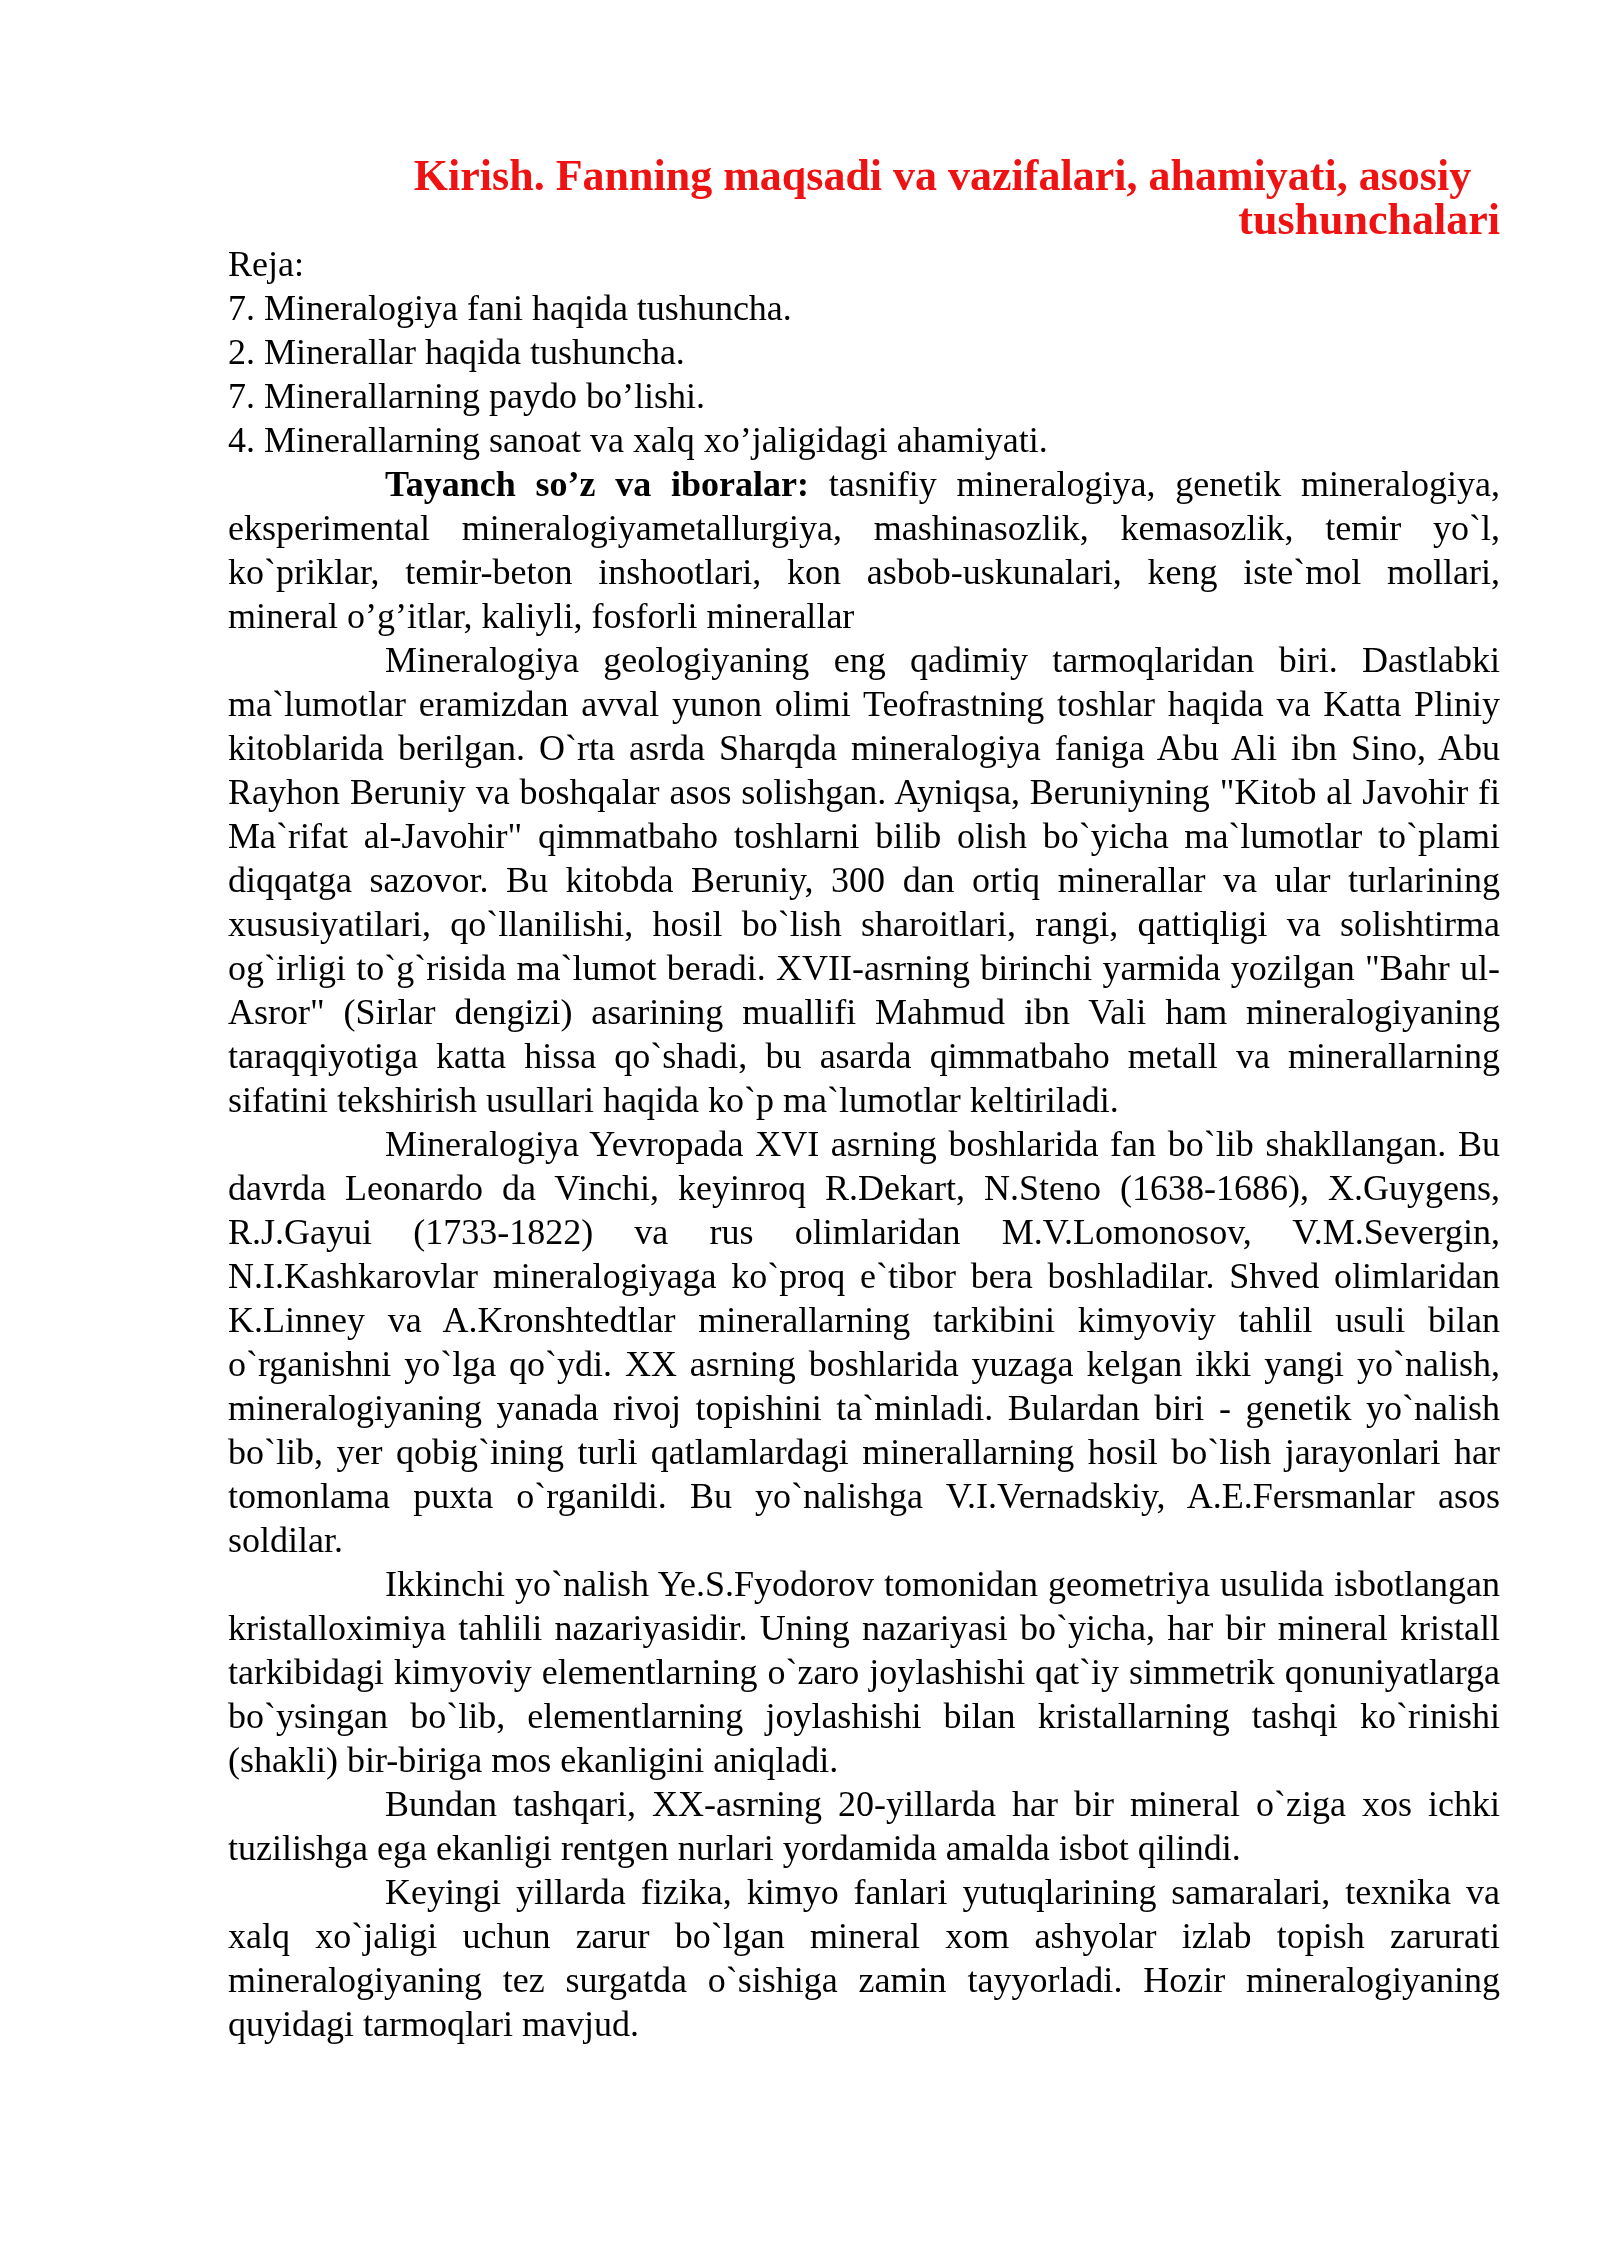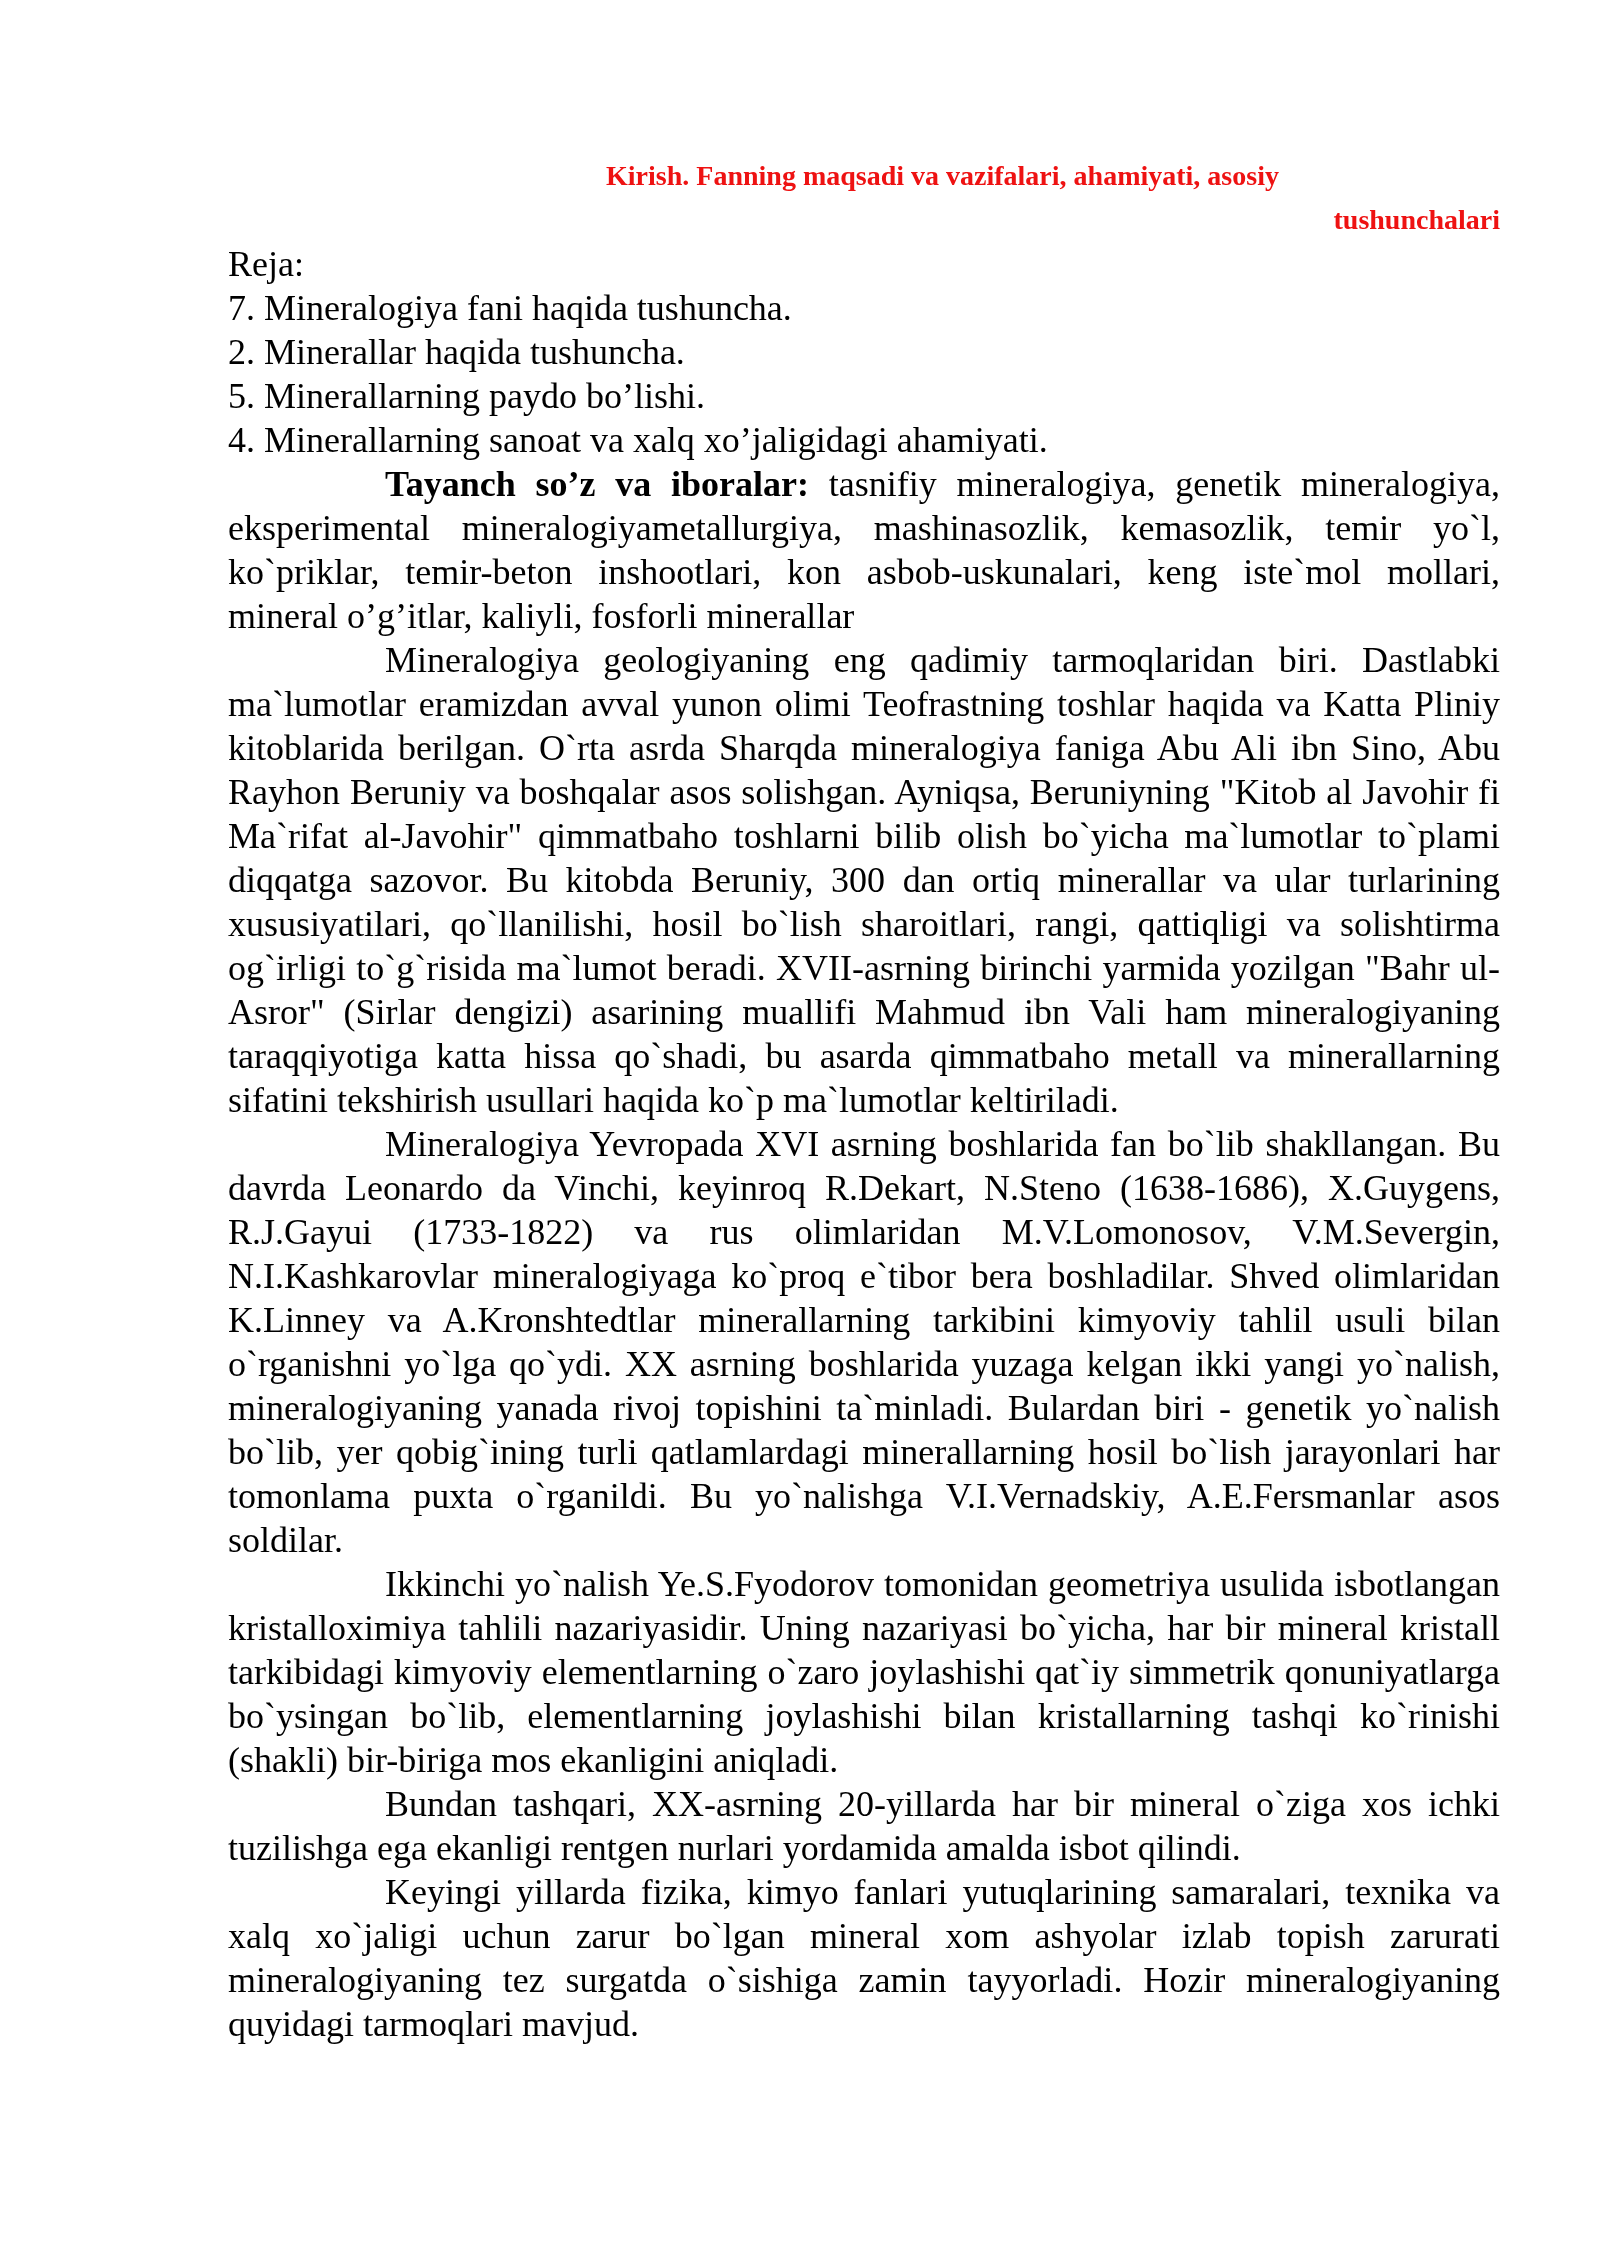"Kirish. Fanning maqsadi va vazifalari," .doc-title { font-size: 28px -> 44px }
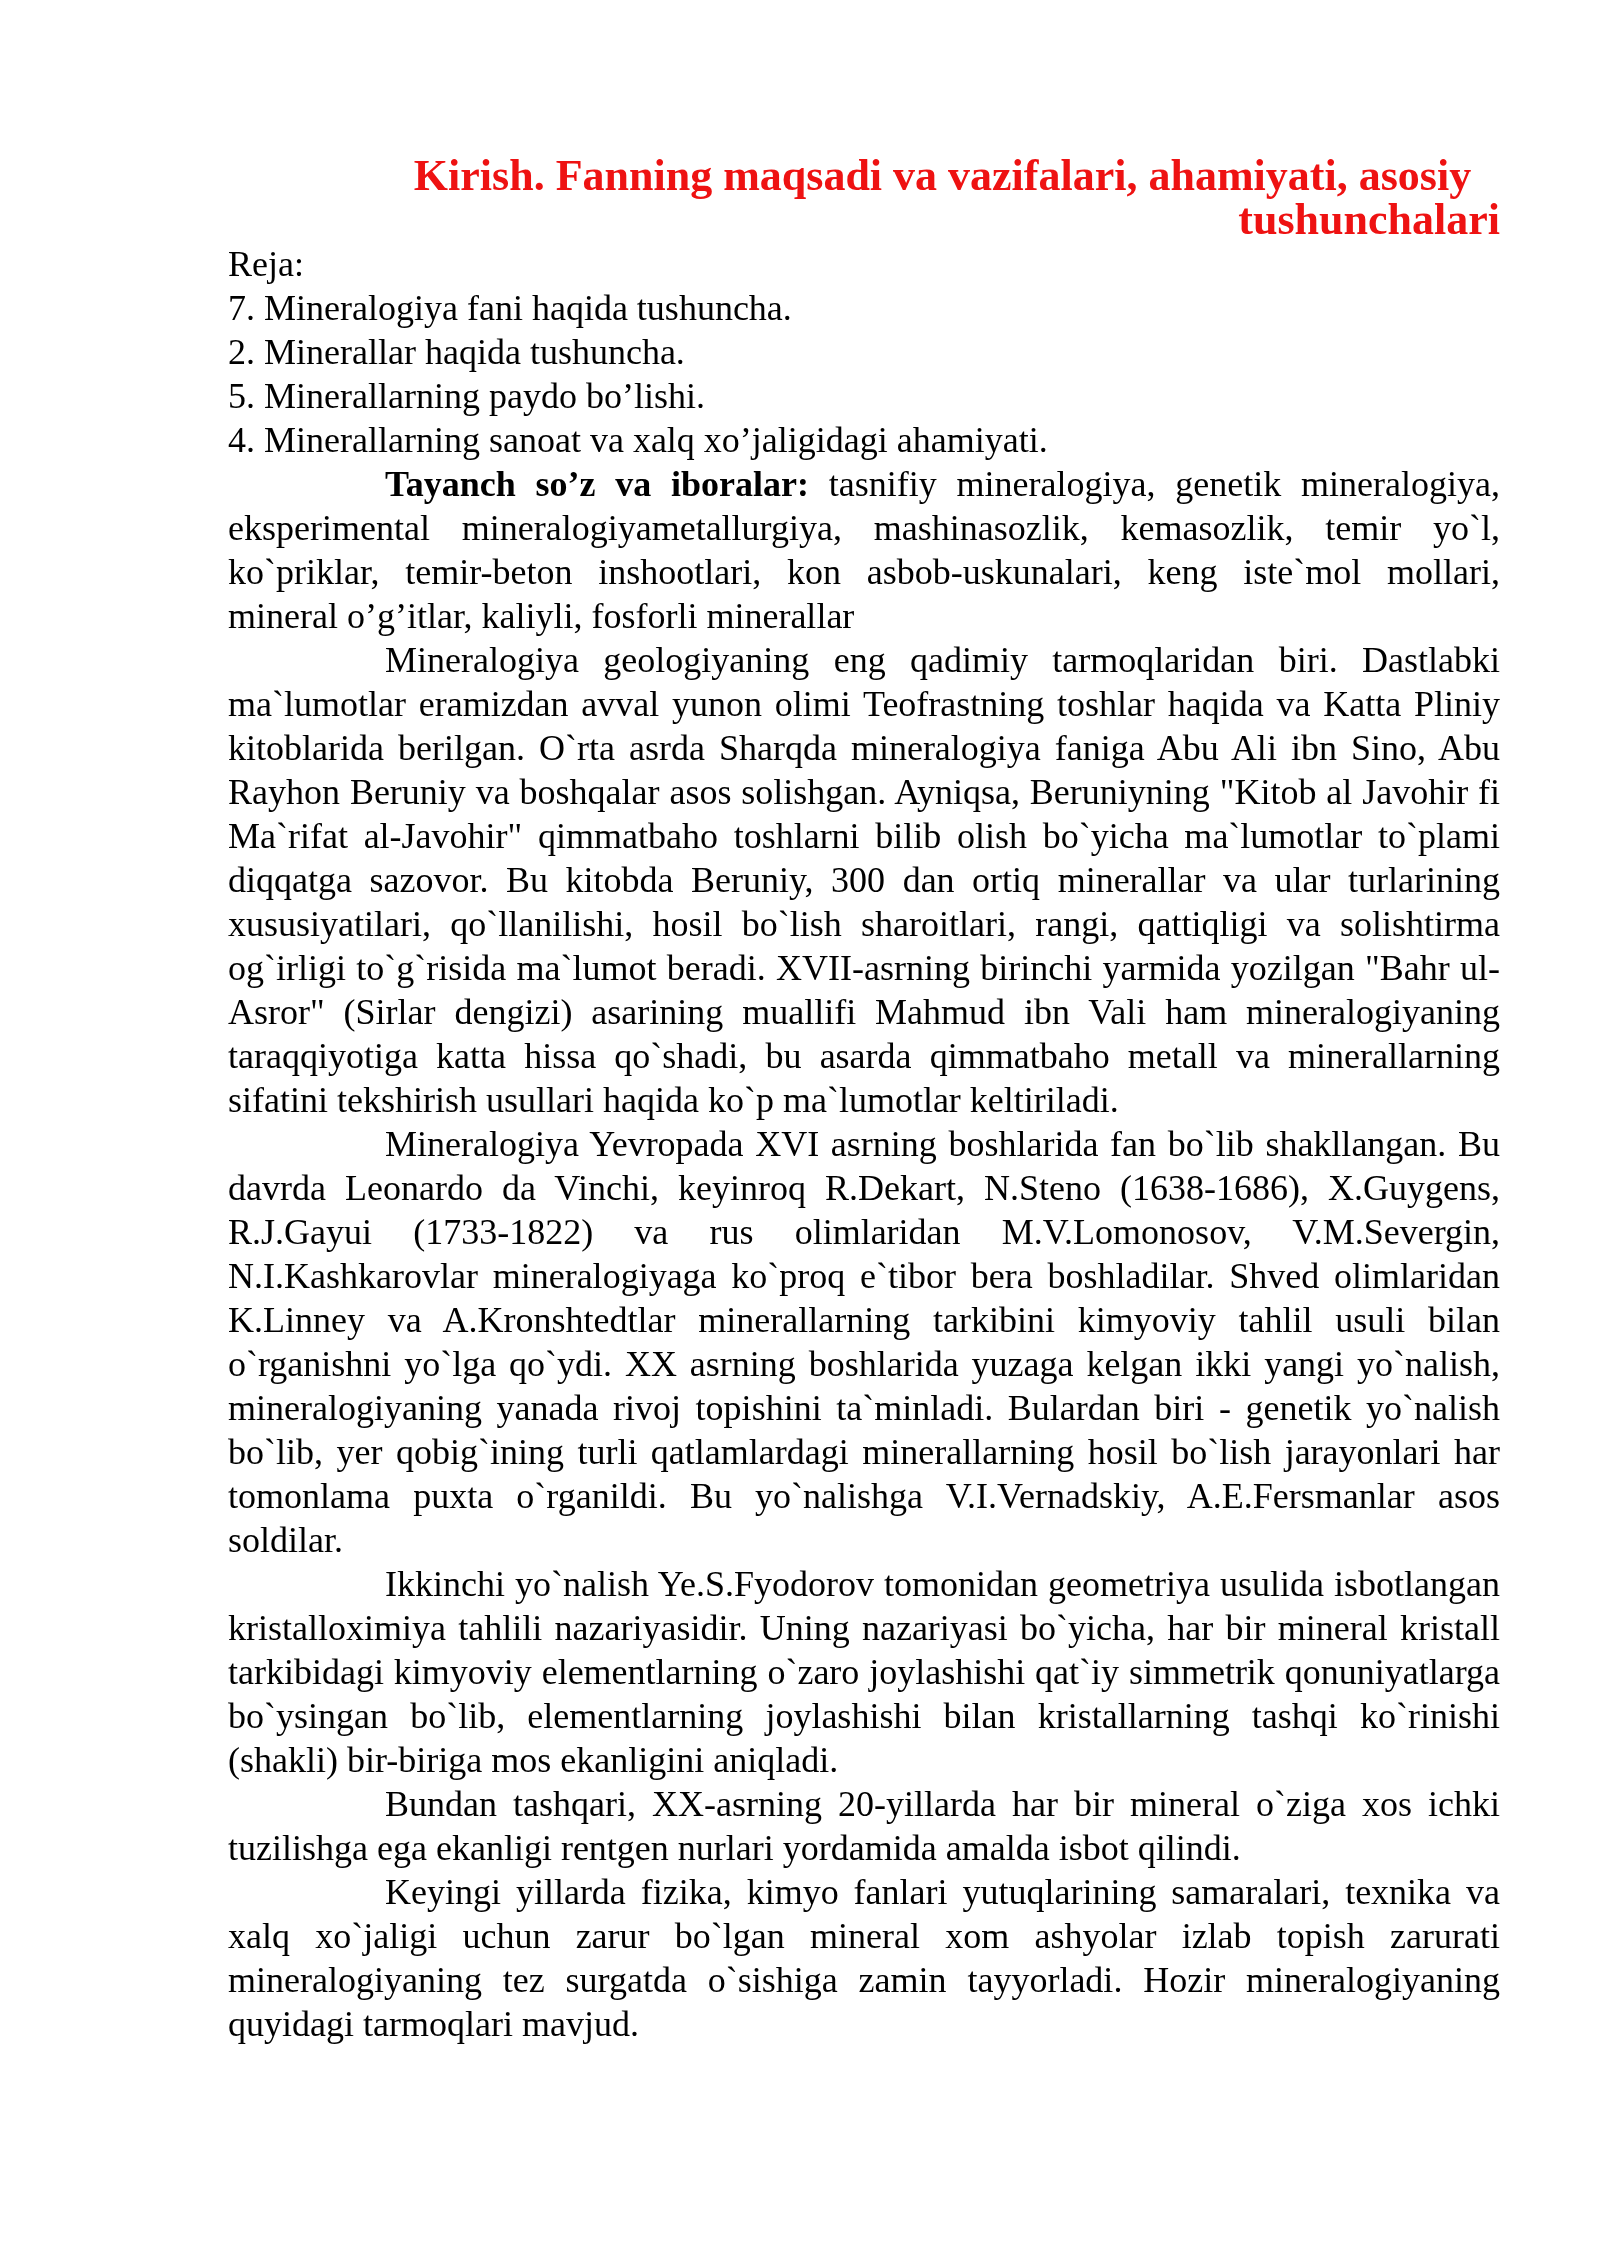"5. Minerallarning paydo bo’lishi." div { text: 5 -> 7 }
